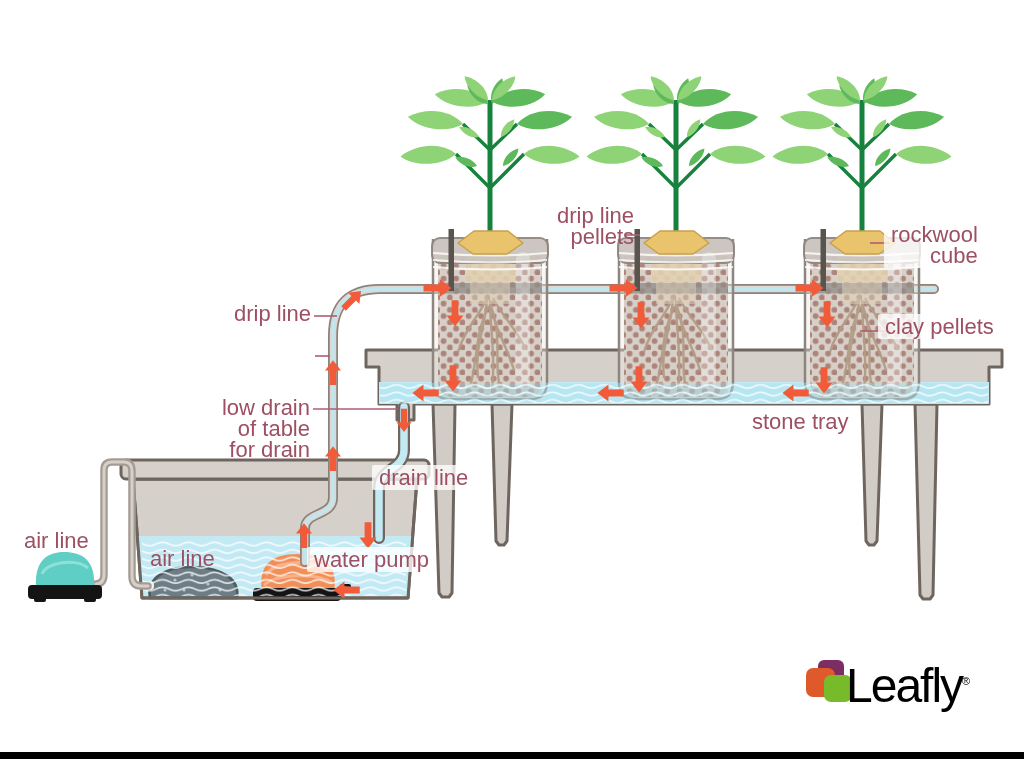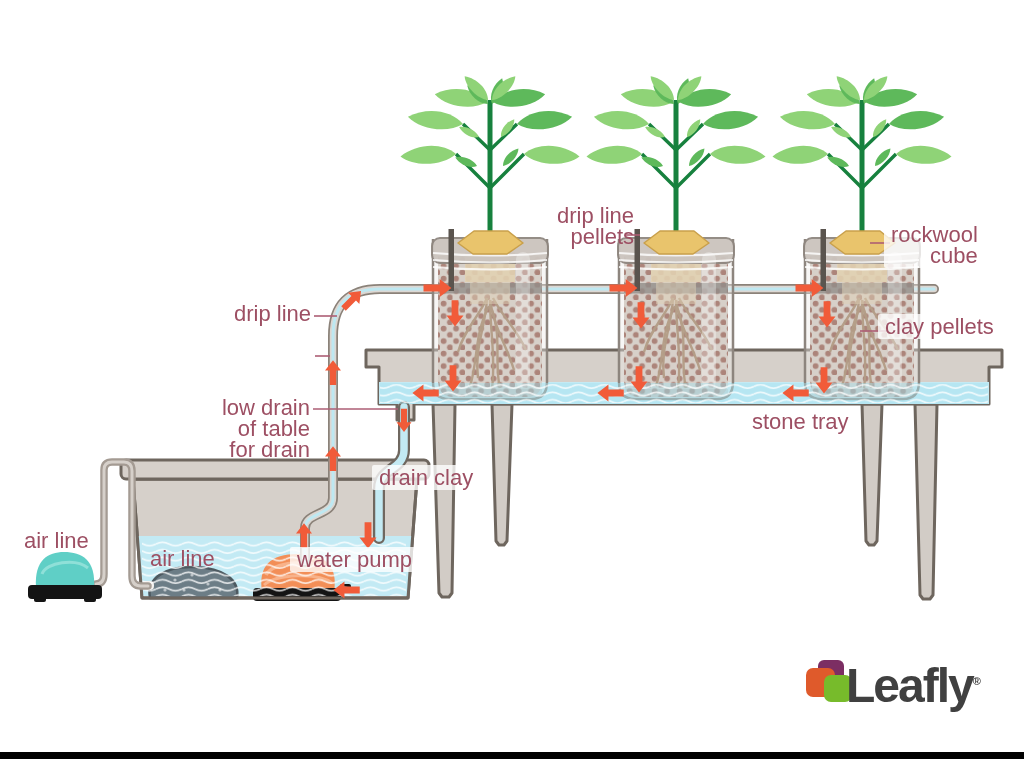"drain clay" div.lbl { text: clay -> line }
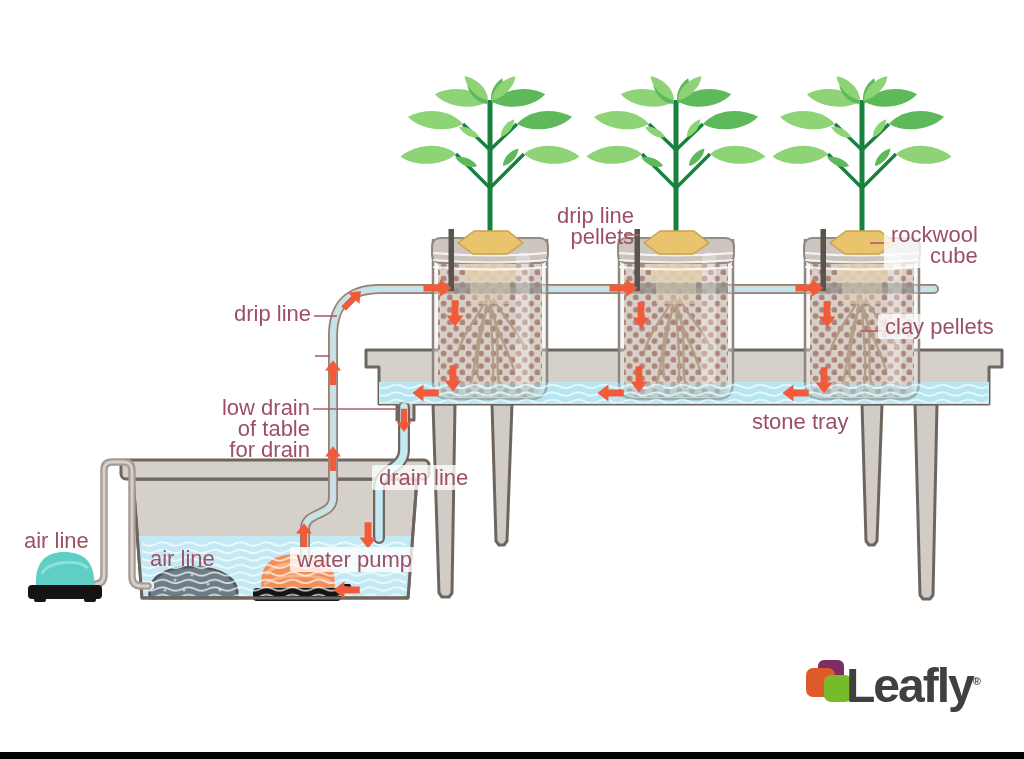"water pump" div.lbl { left: 290px -> 307px }
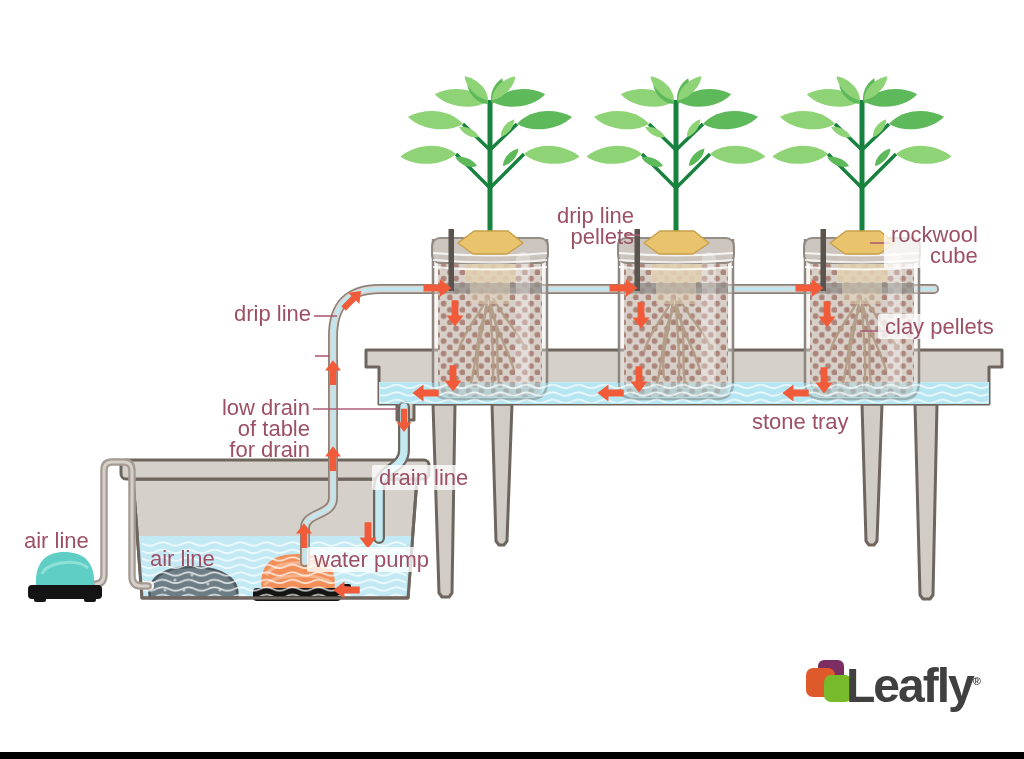"Leafly®" .logo-word { color: #404040 -> #000000; font-weight: bold -> normal }
